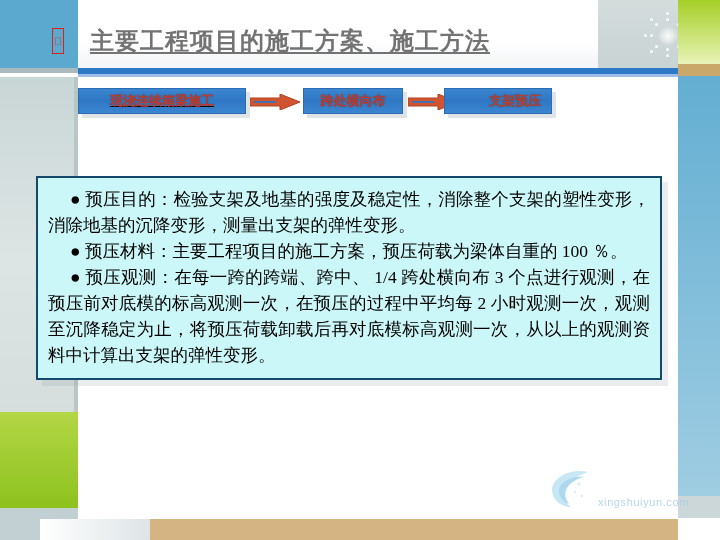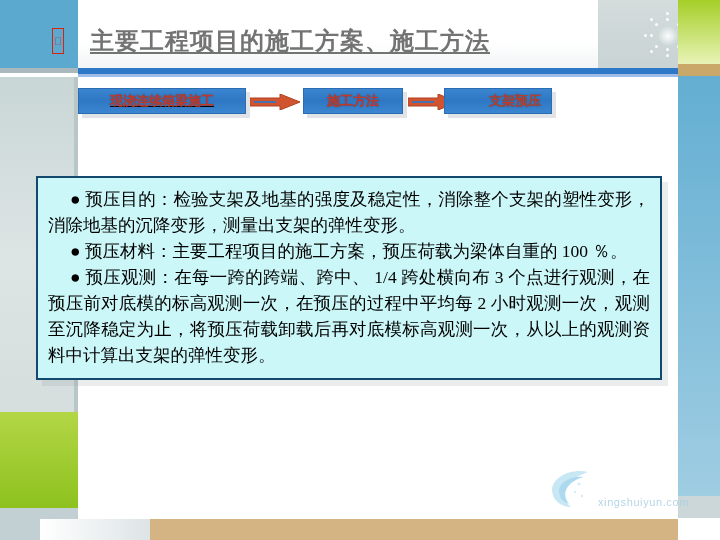"施工方法" span { text: 施工方法 -> 跨处横向布 }
